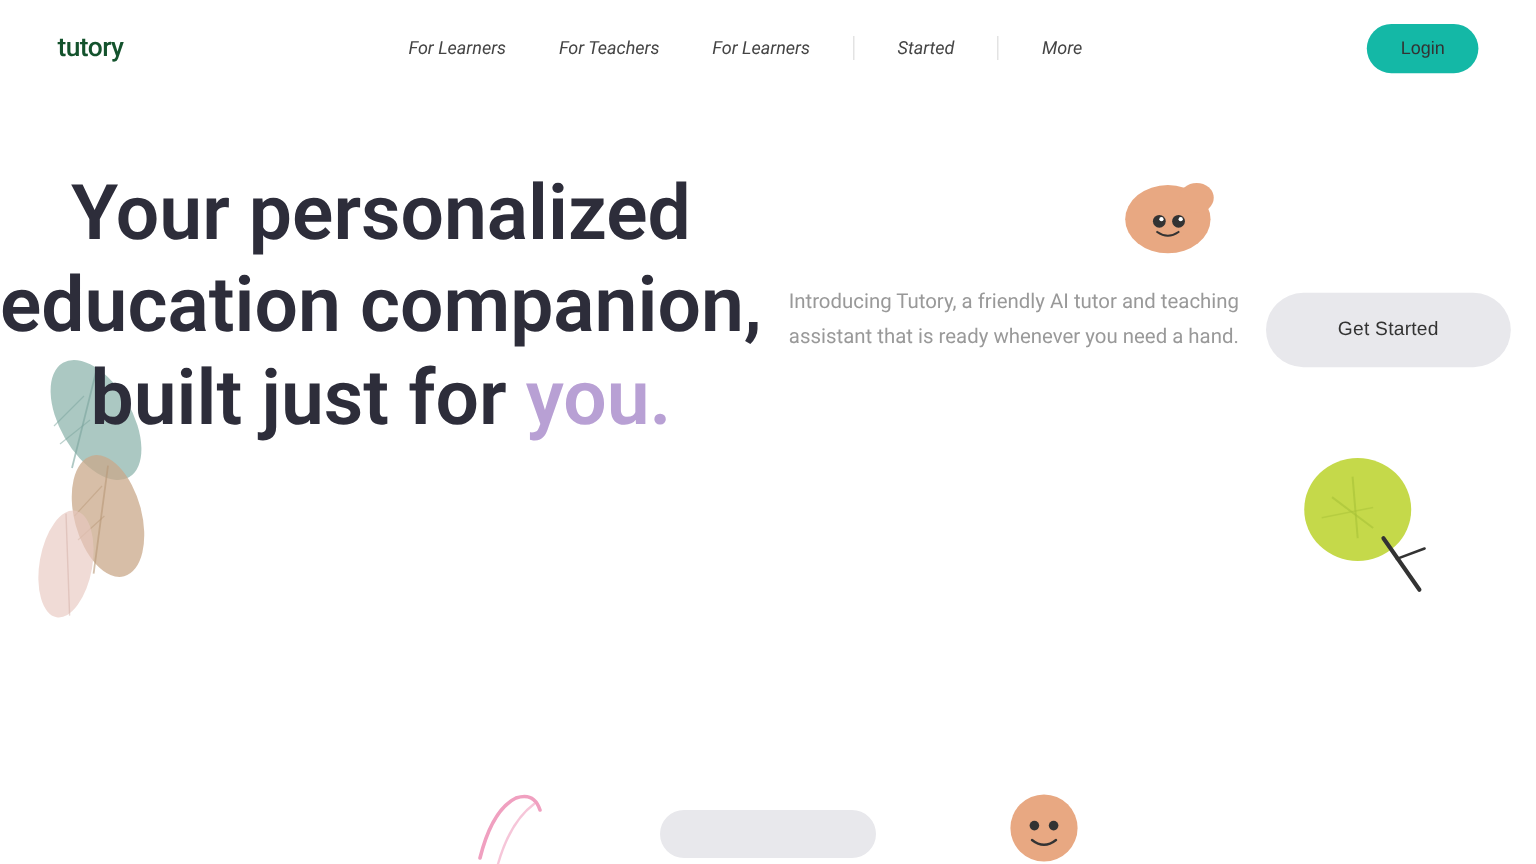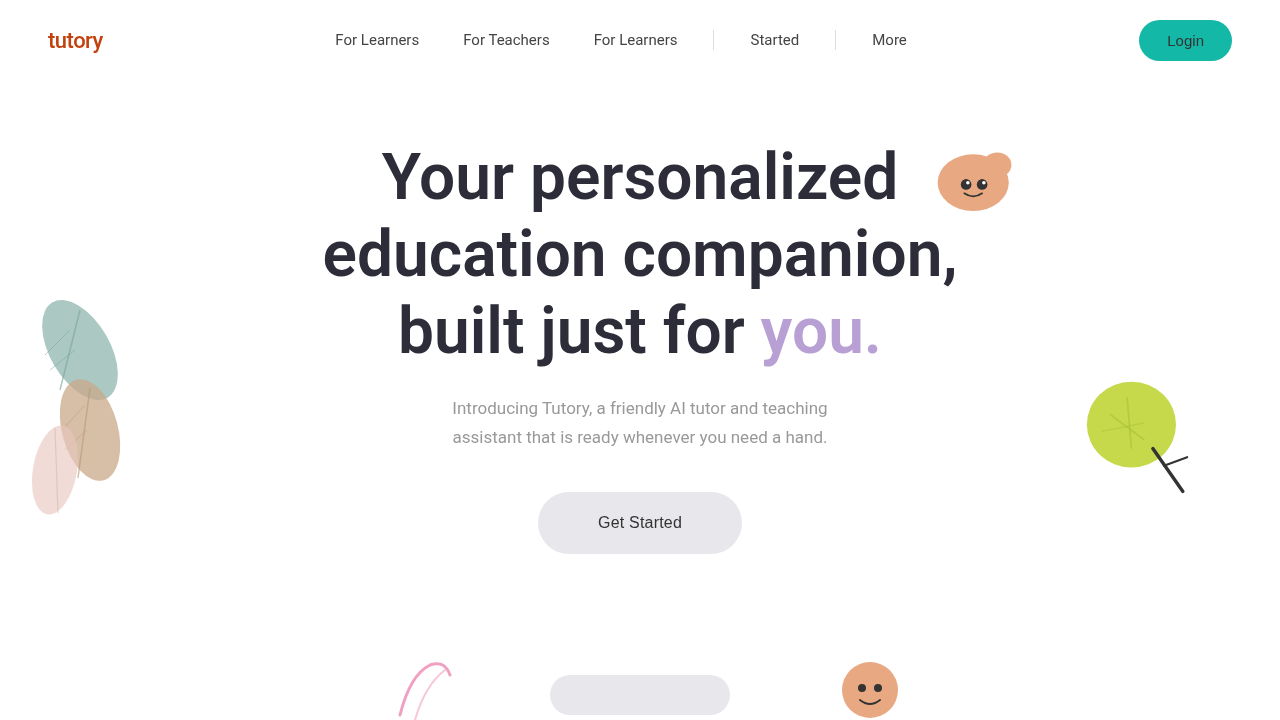"tutory" .nav-logo { color: #c2410c -> #14532d }
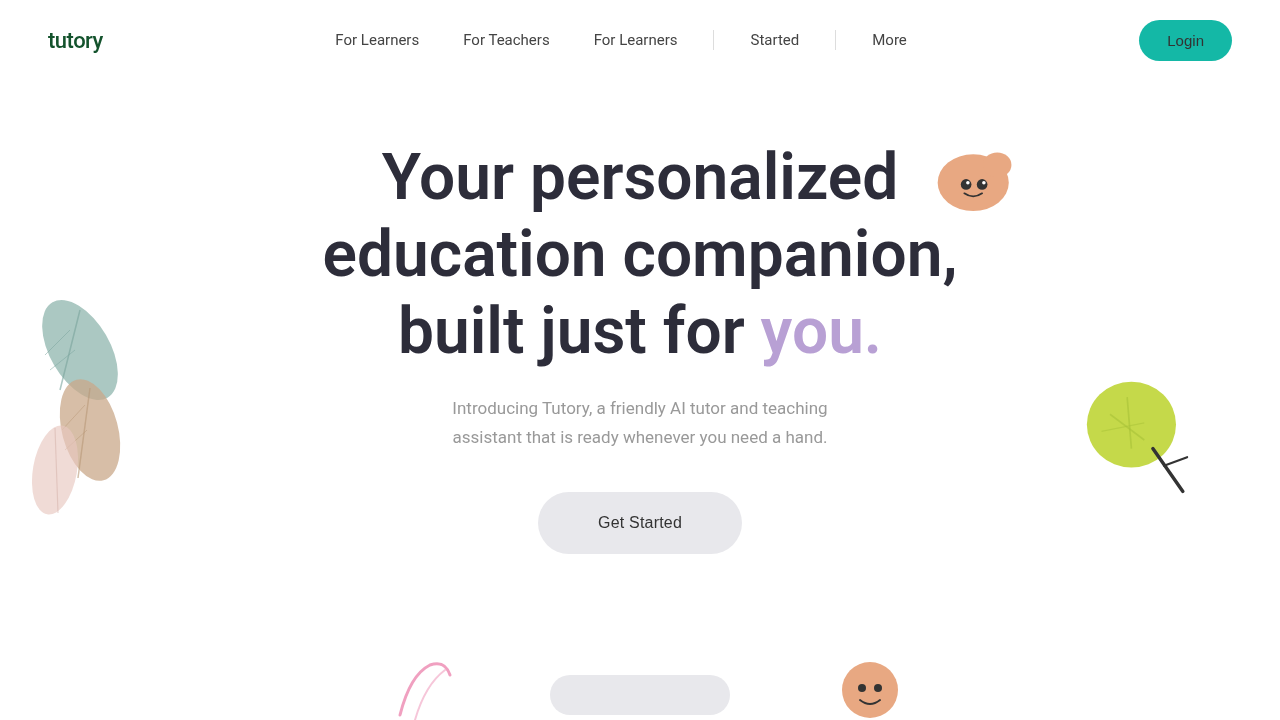"For Learners" .nav-link { font-style: none -> italic }
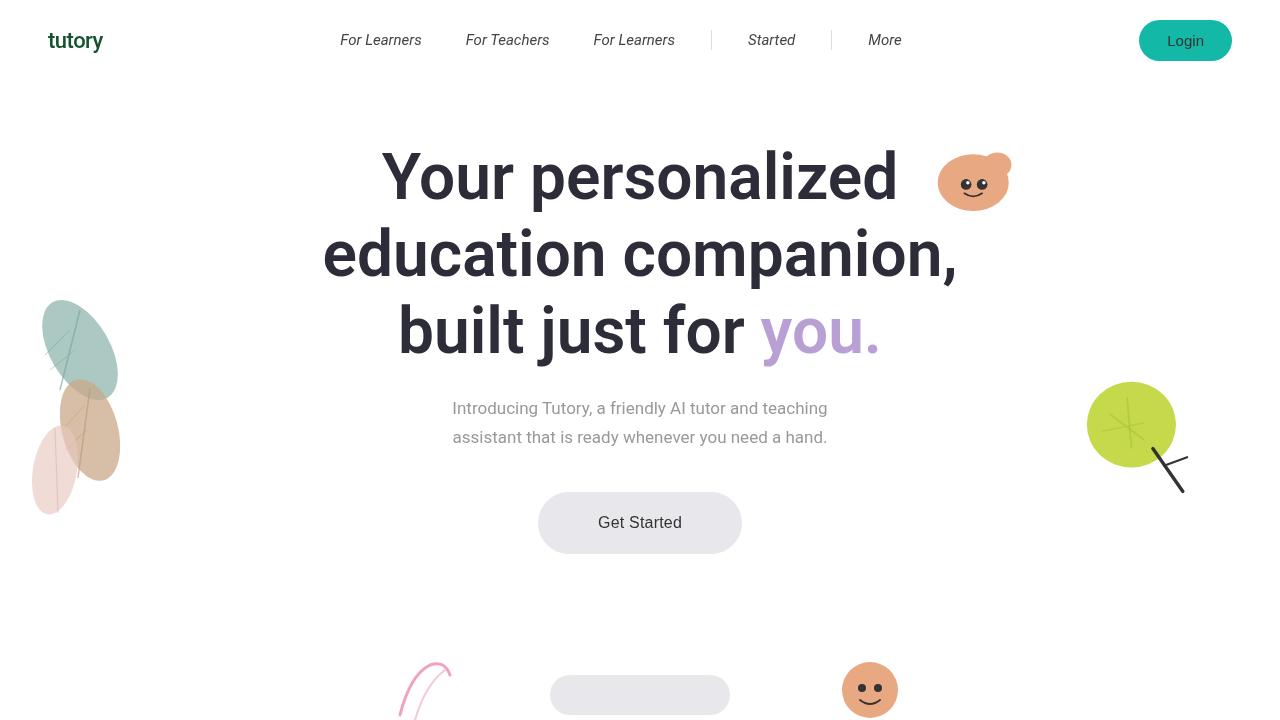"Your personalized" .hero { flex-direction: column -> row }
